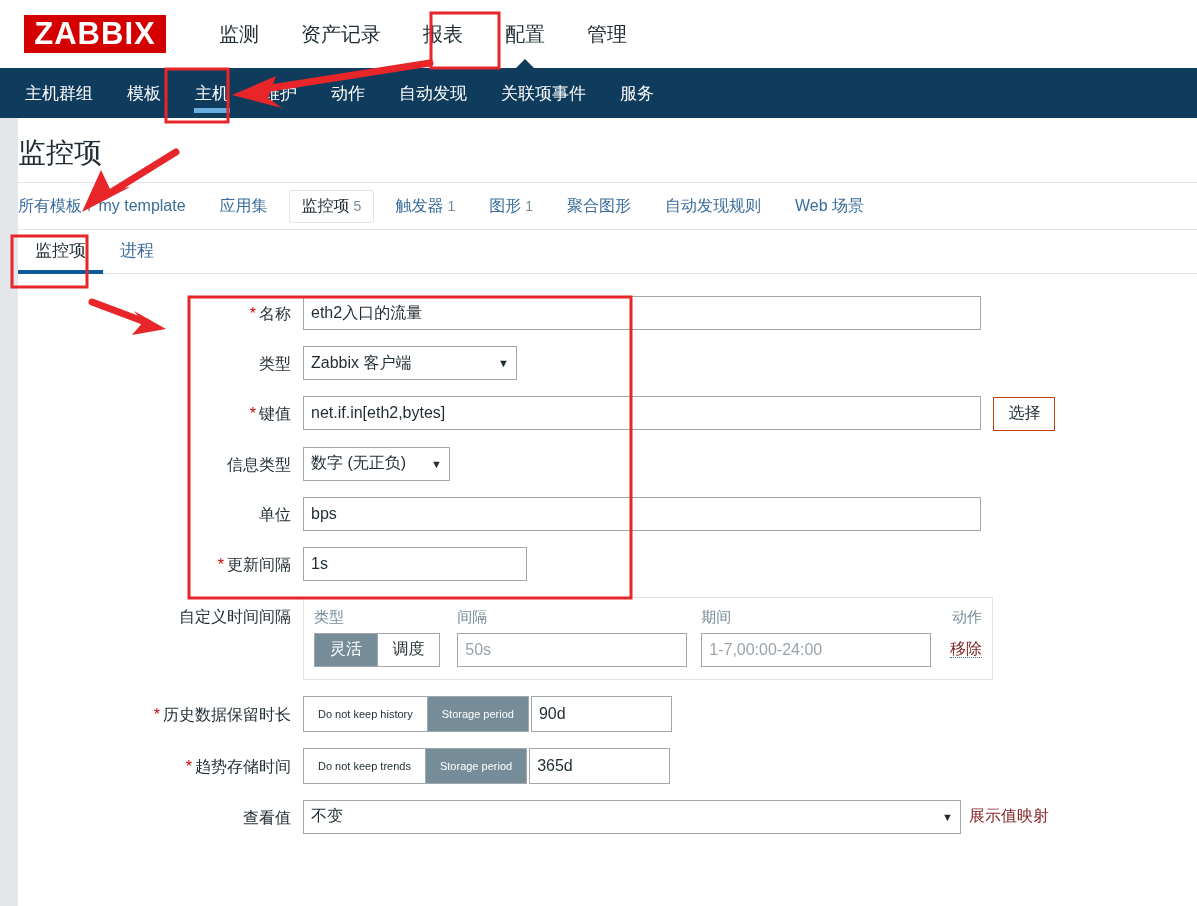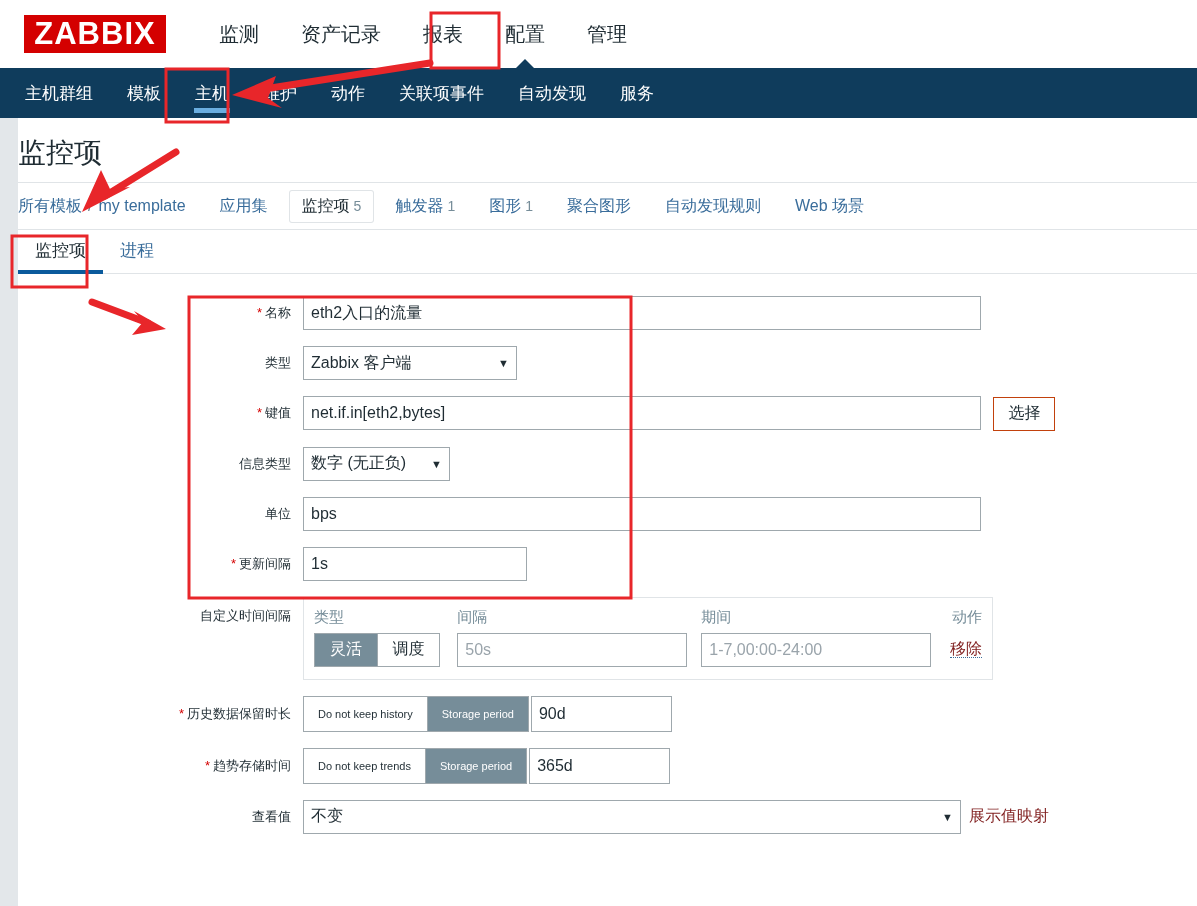"关联项事件" div.si { order: before "自动发现" -> after "自动发现" }
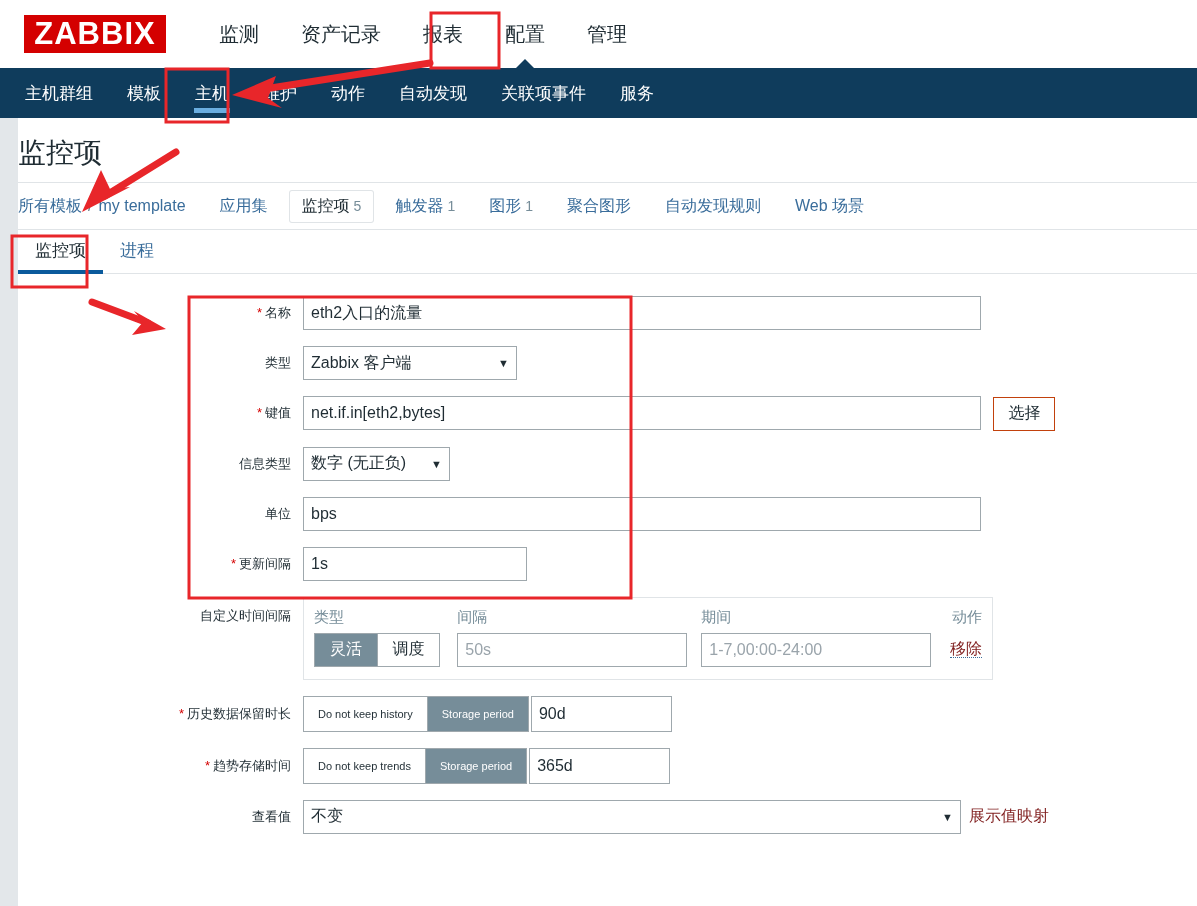"* 名称" .lbl { font-size: 13px -> 16px }
